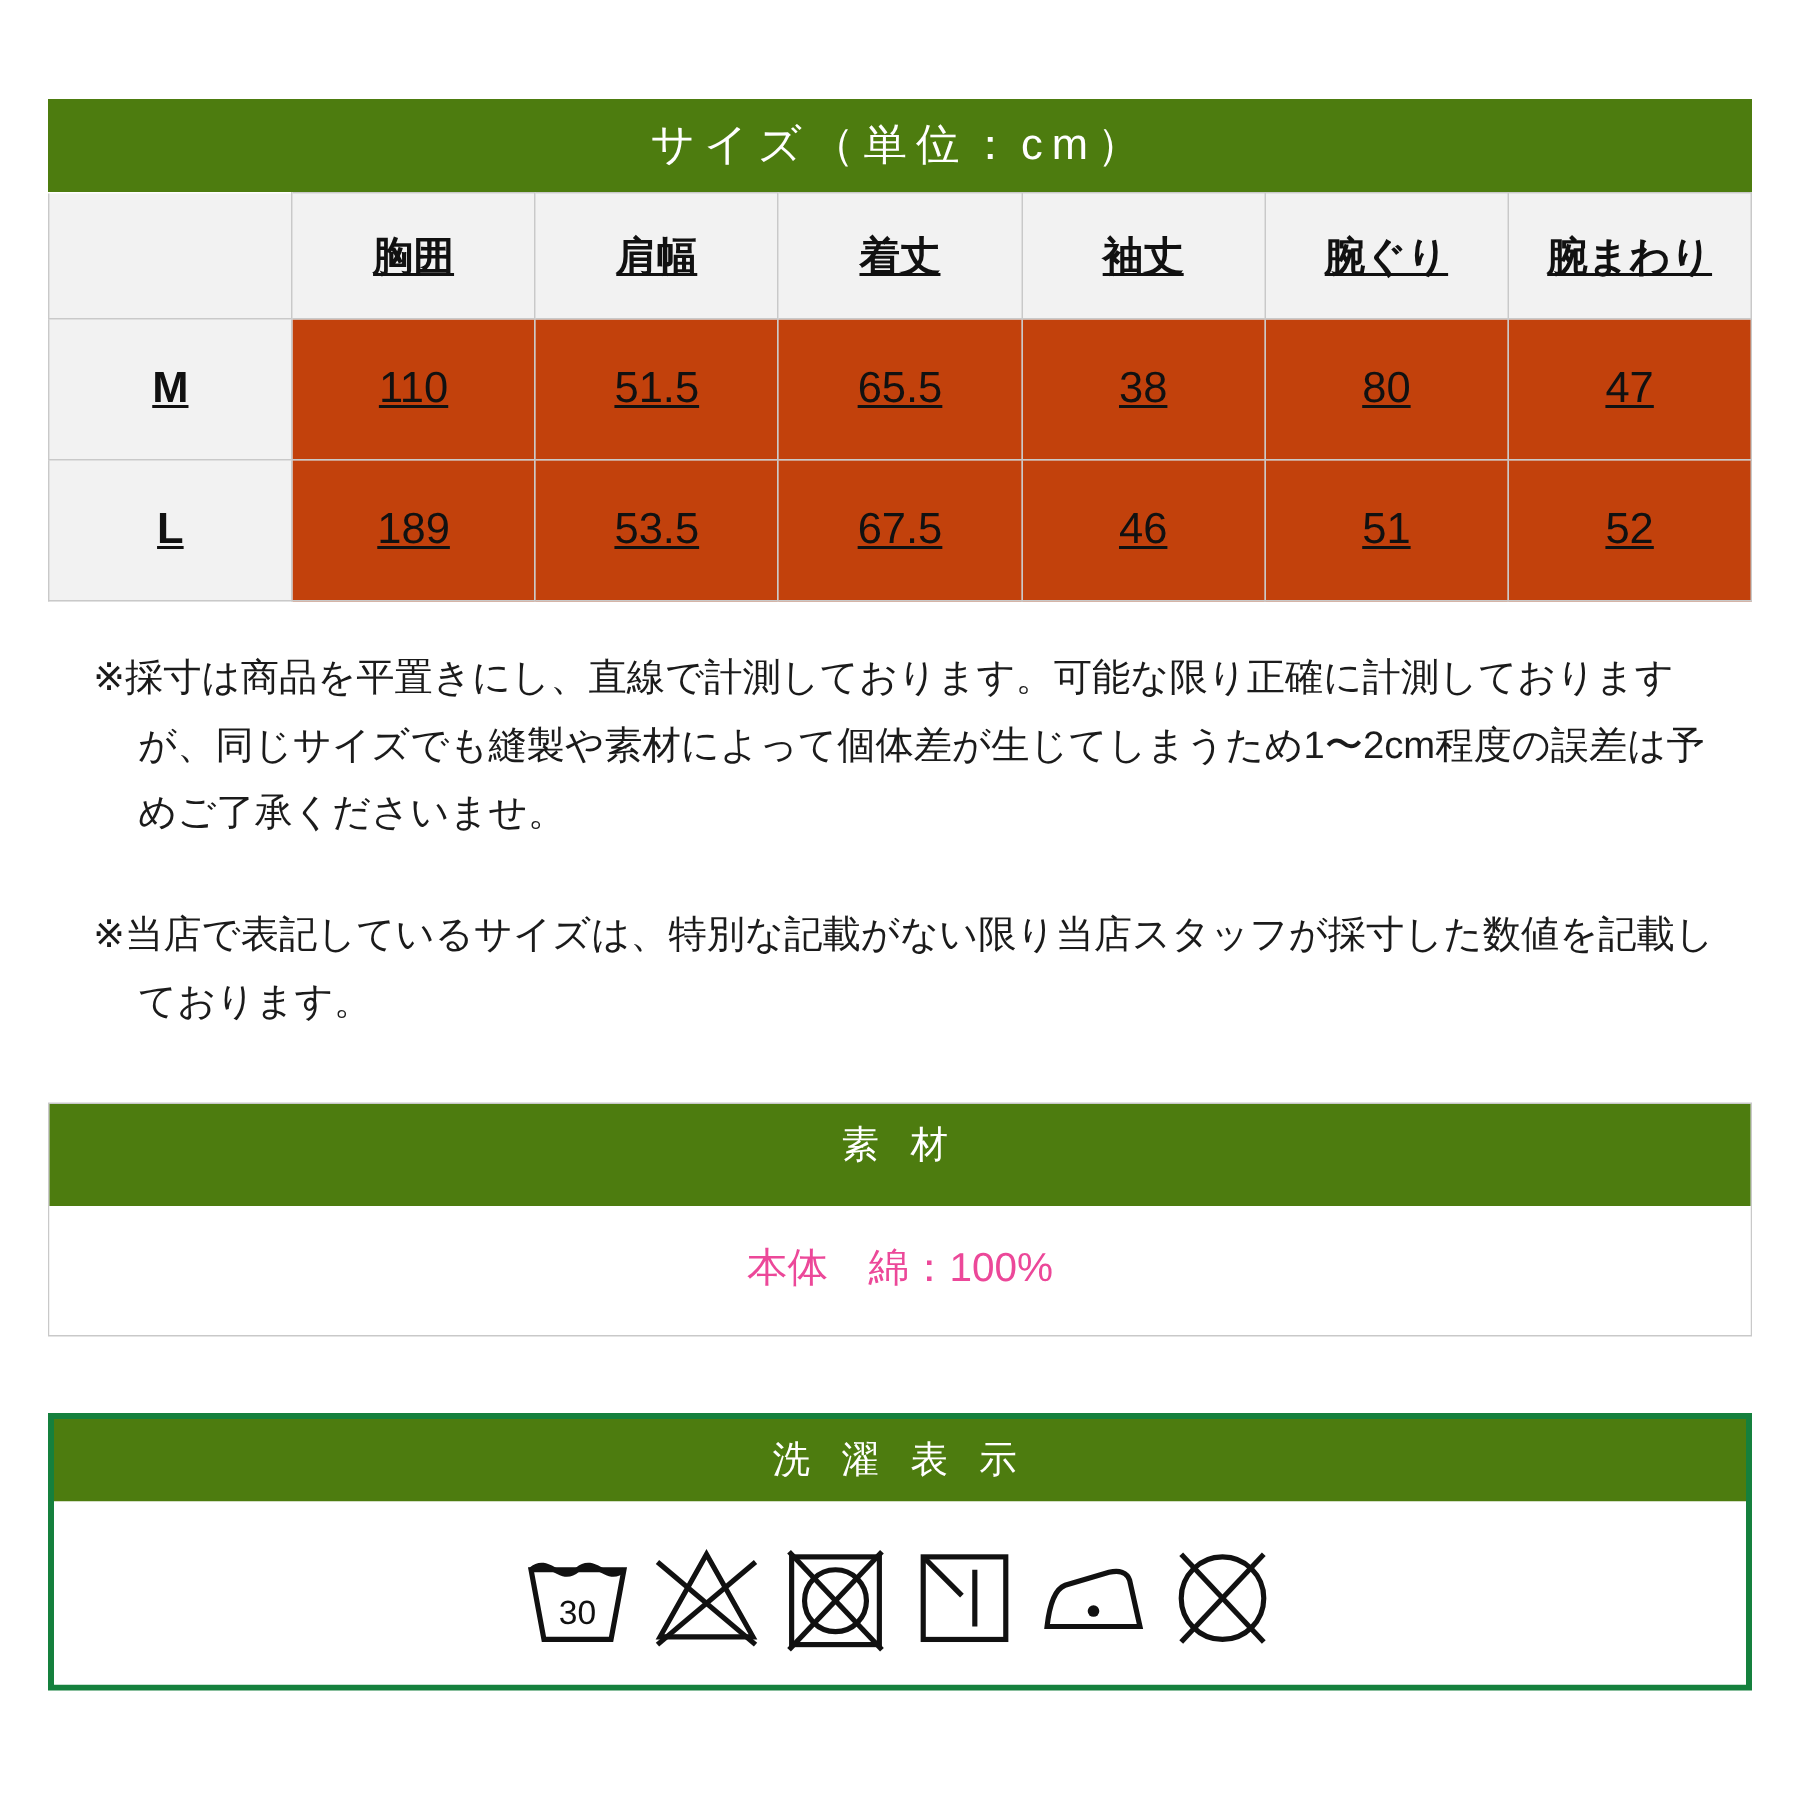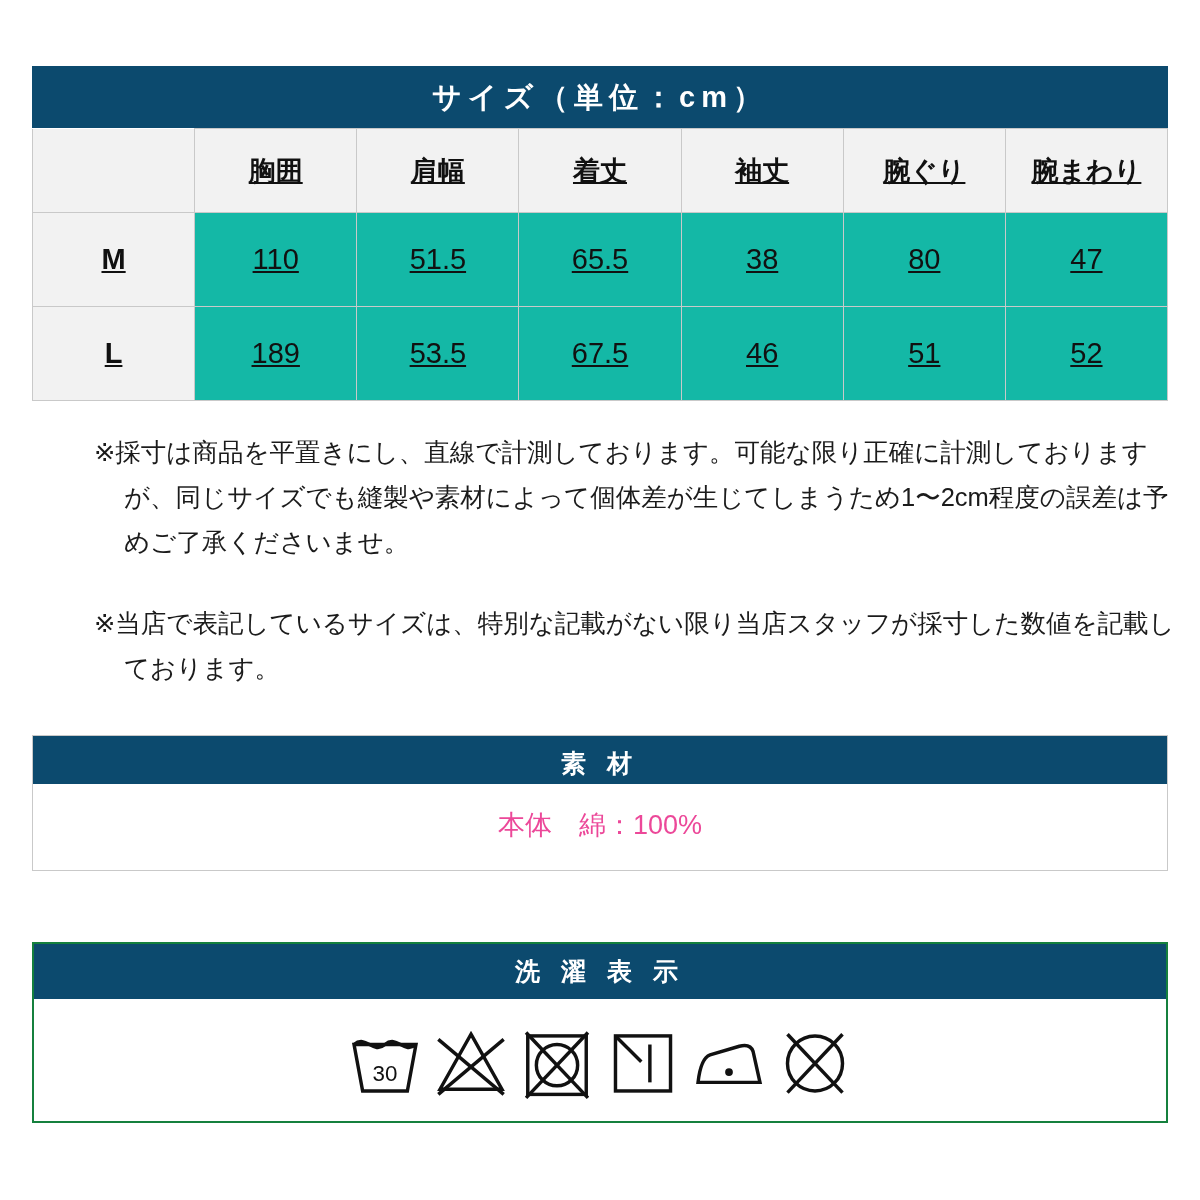"サイズ（単位：cm）" .band { background: #0c4a6e -> #4d7c0f; font-weight: bold -> normal }
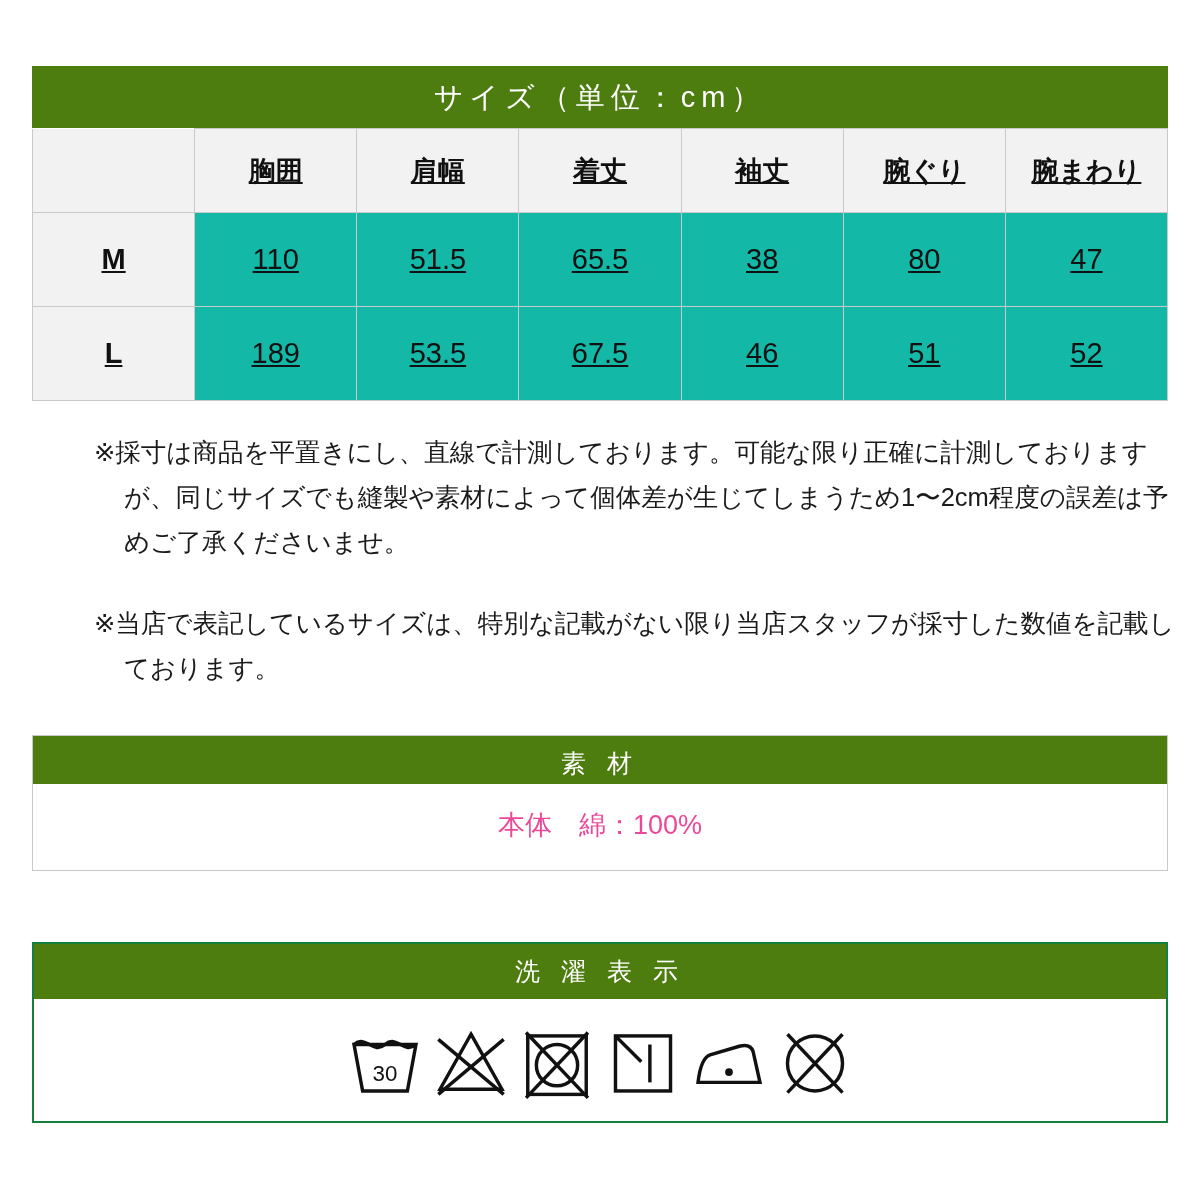"110" table.size td { background: #14b8a6 -> #c2410c }
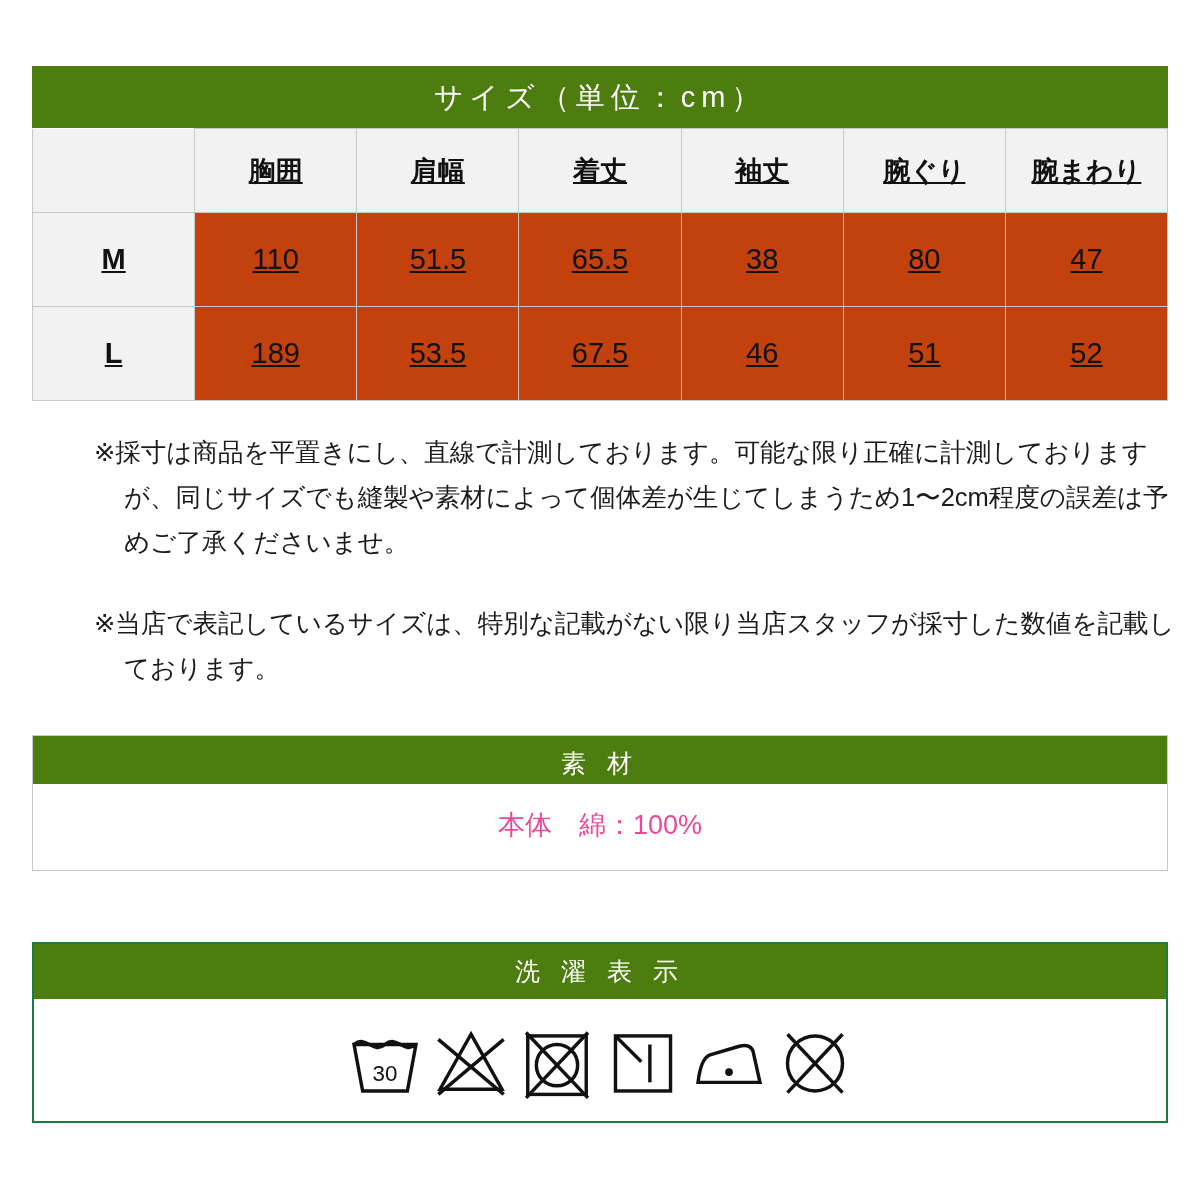"※採寸は商品を平置きにし、直線で計測しております。可能な限り正確に計測しておりま" .notes { margin-left: 32px -> none }
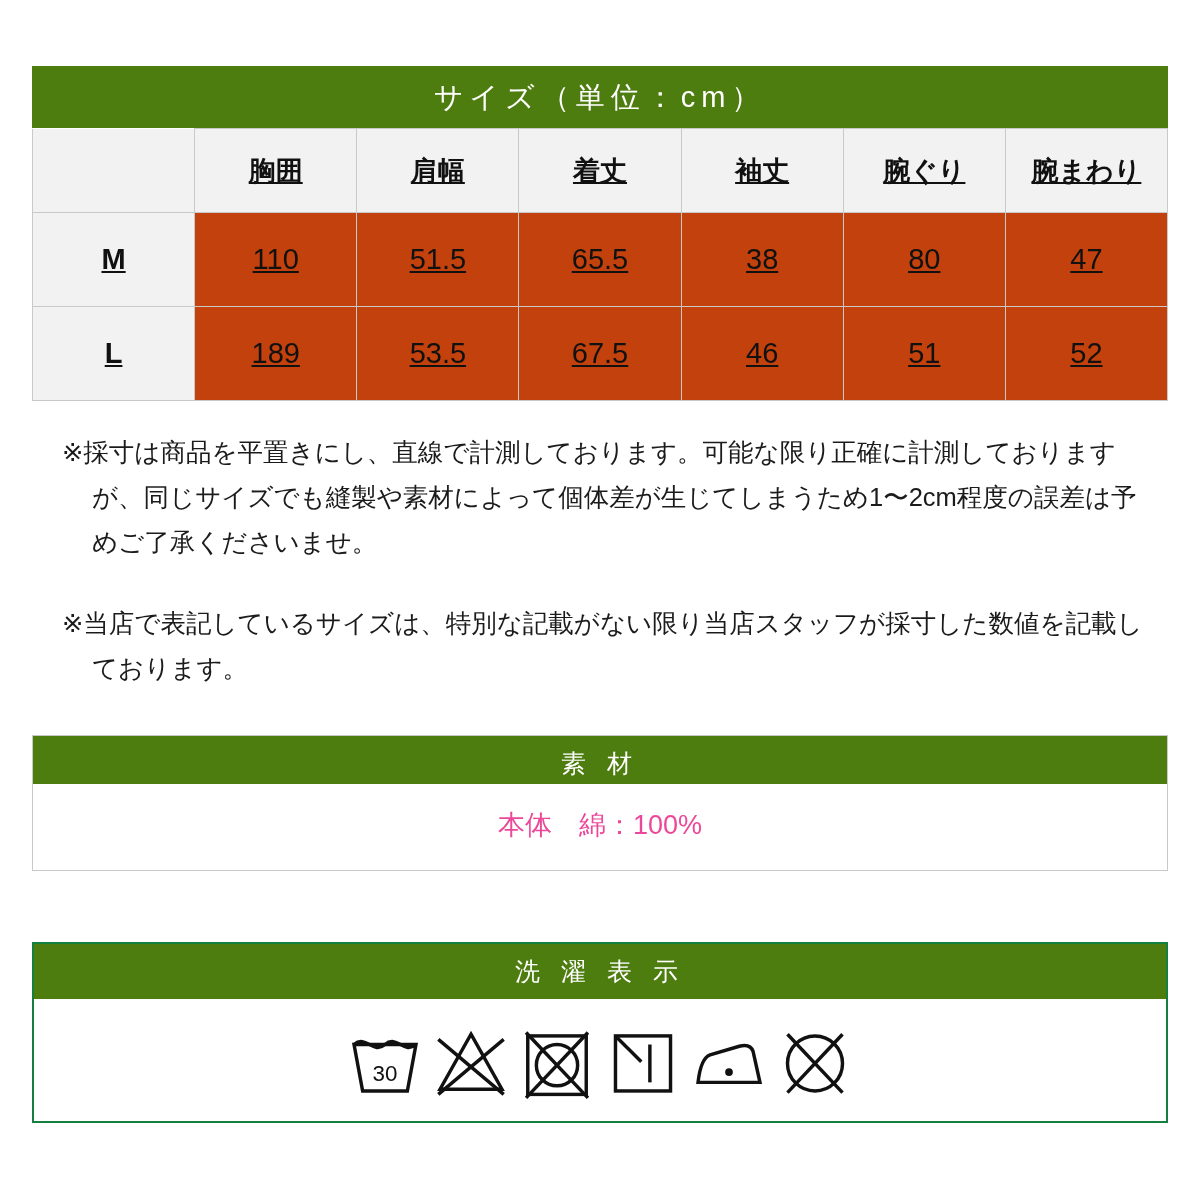"素 材" .material-title { height: 48px -> 68px }
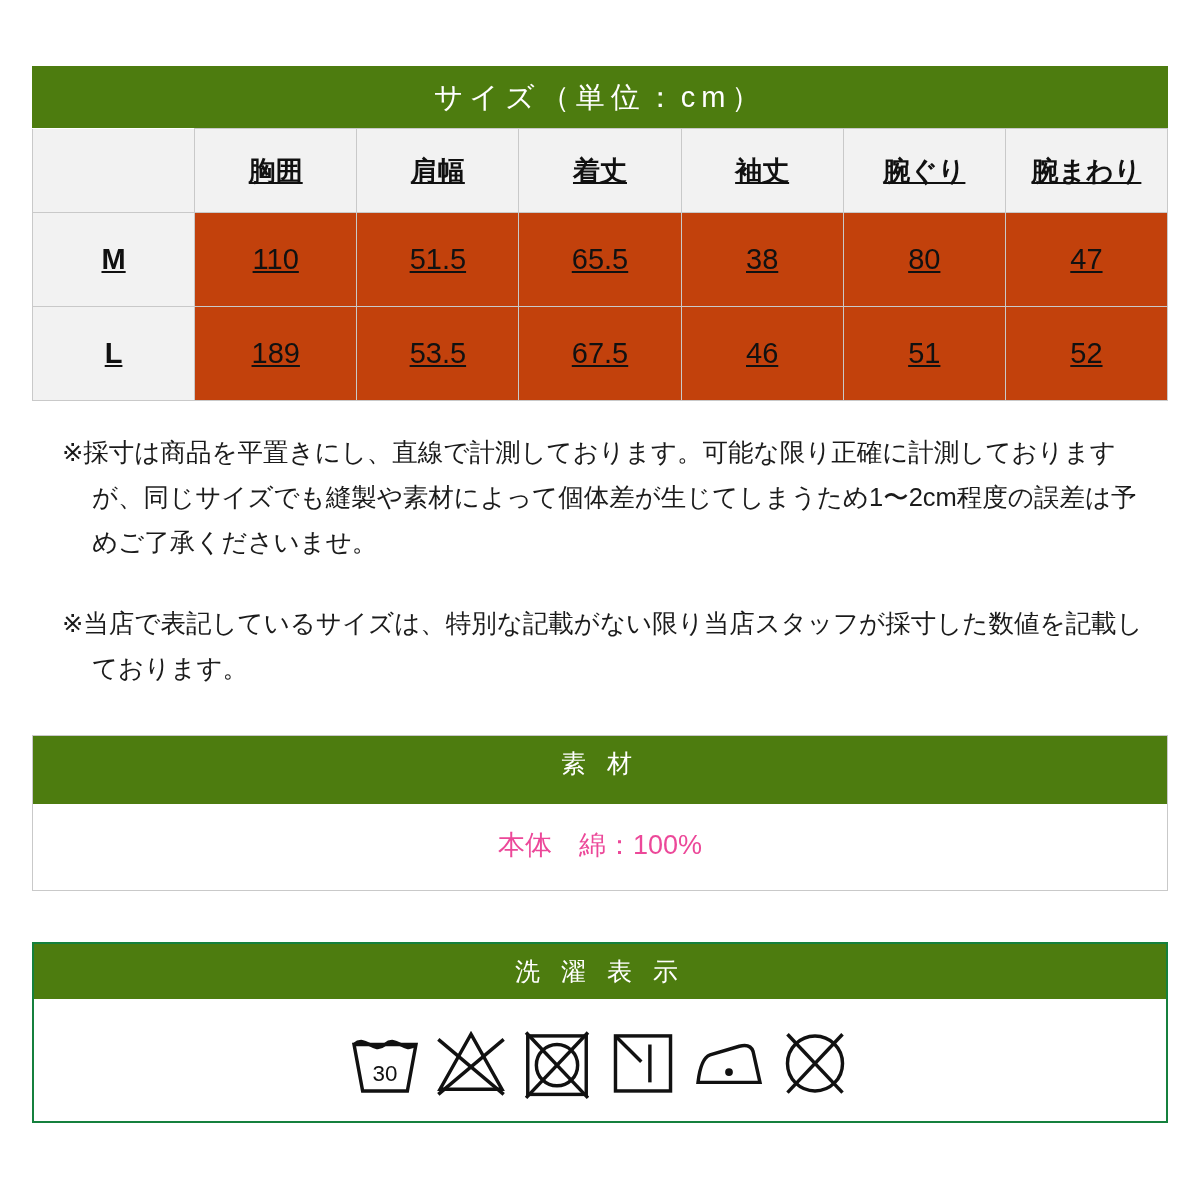"洗 濯 表 示" .wash-block { border: 2px solid #15803d -> 4px solid #15803d }
